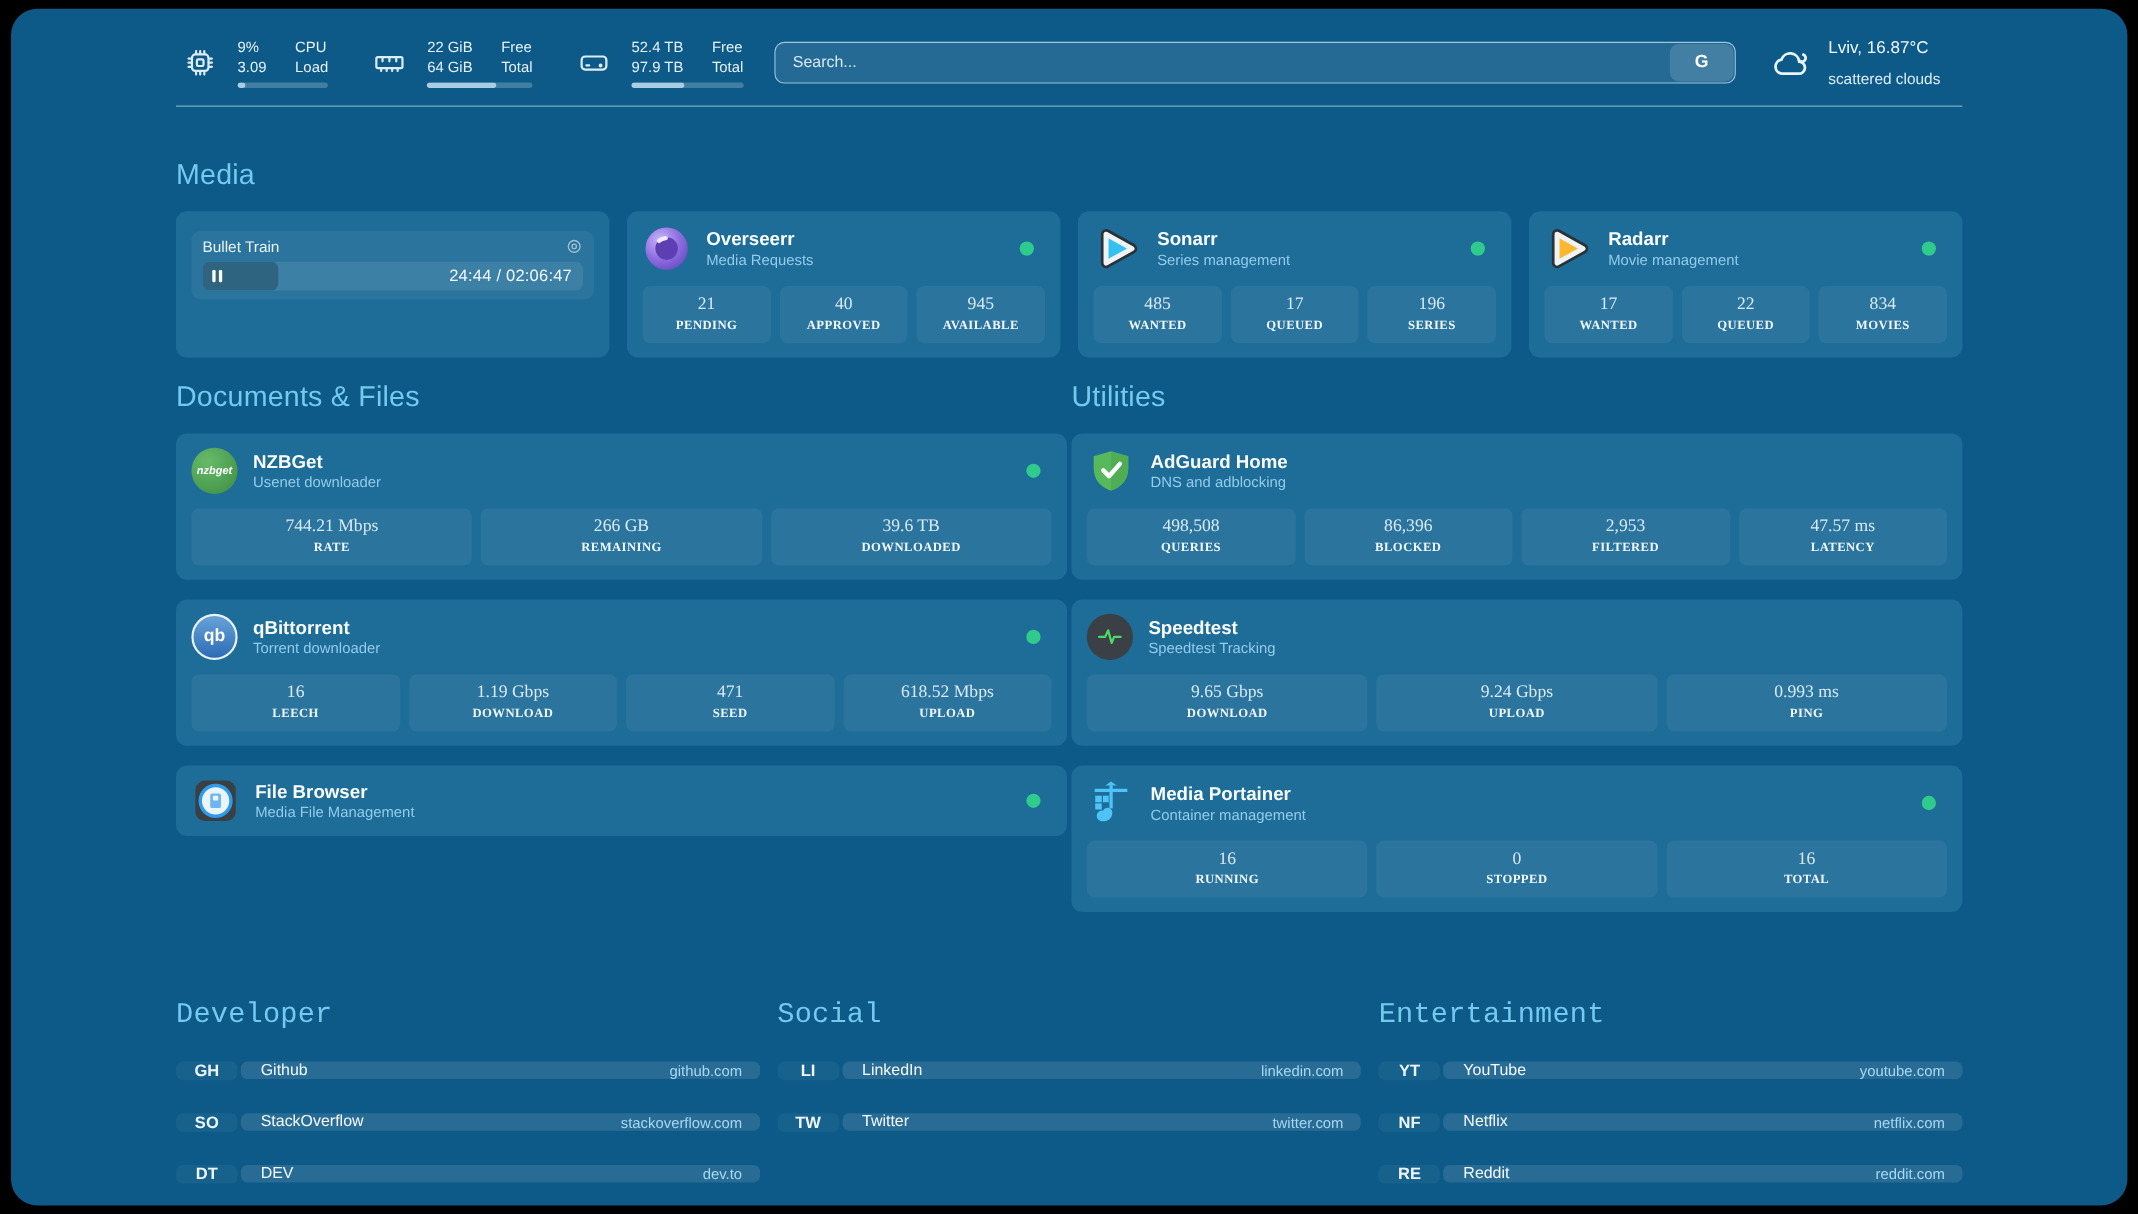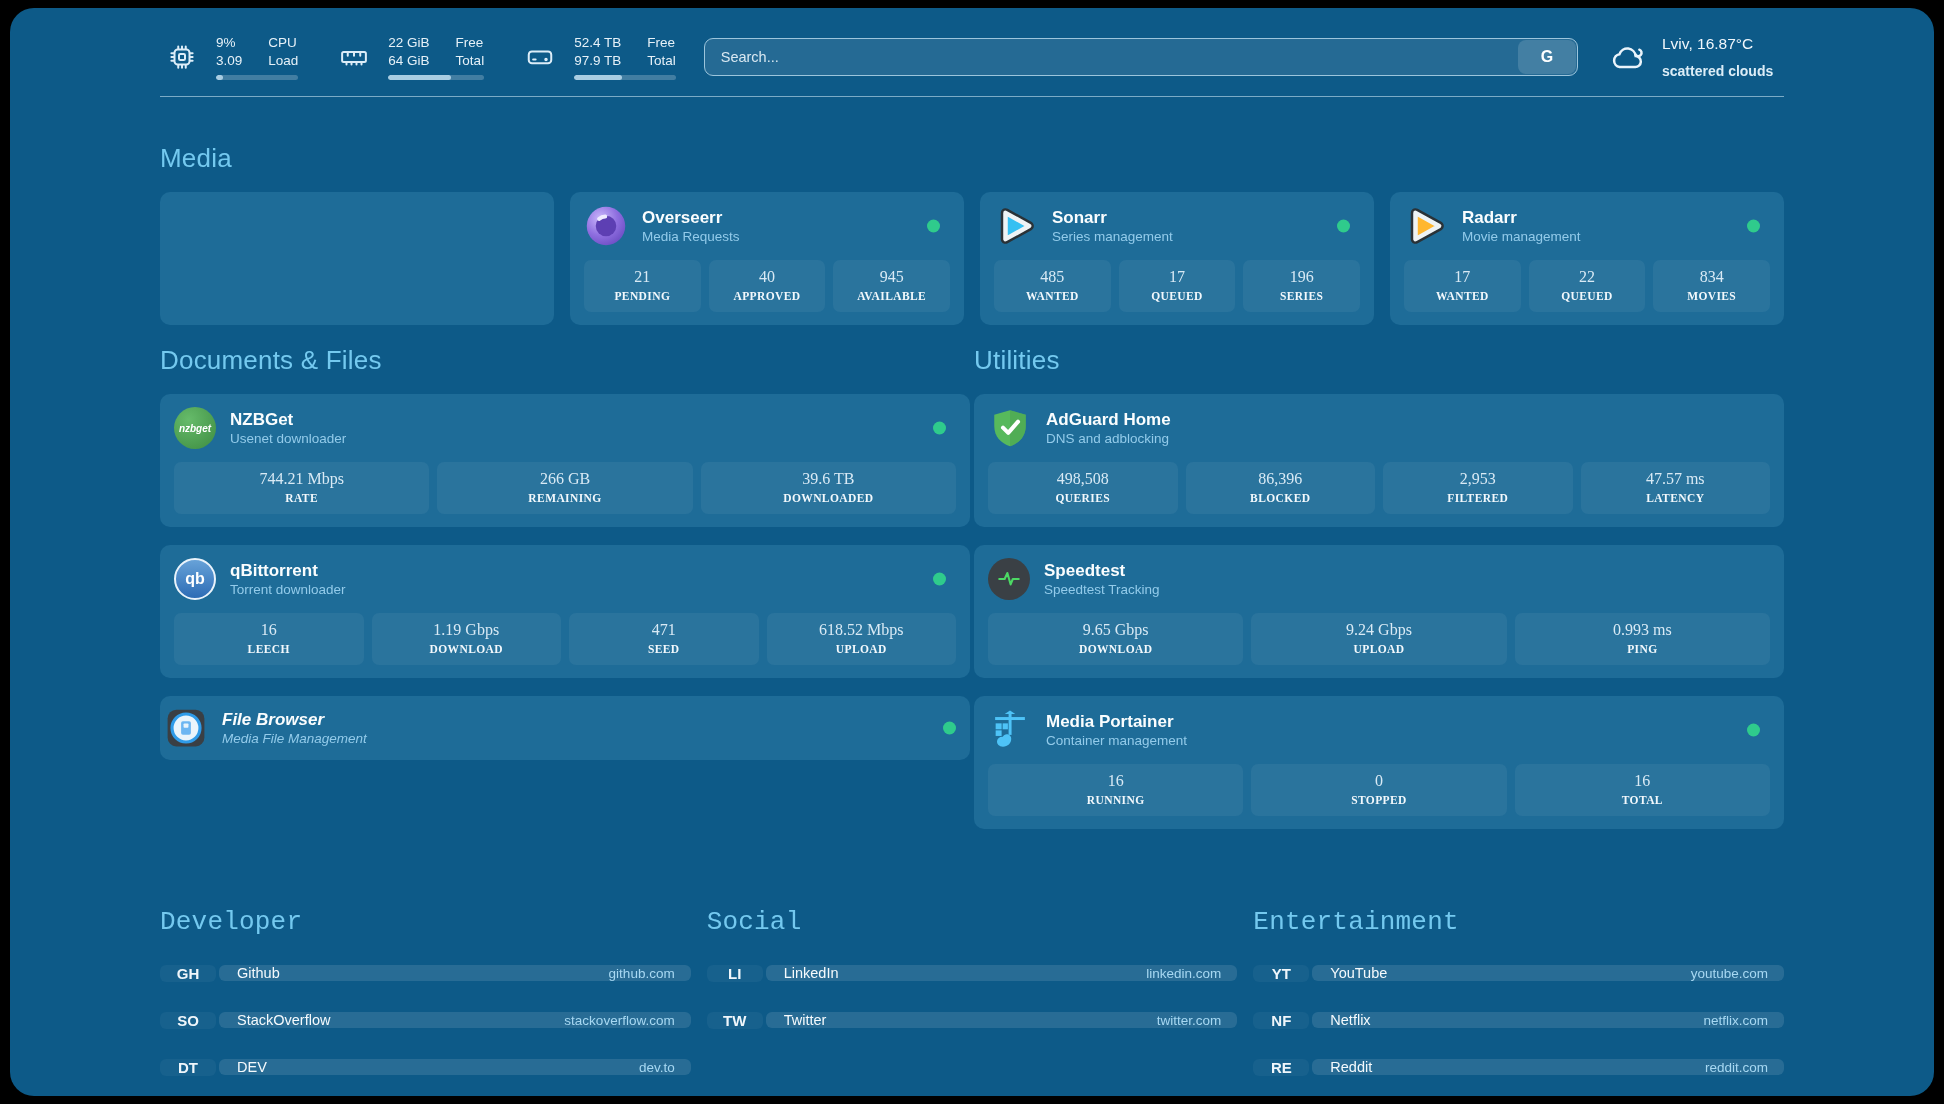"scattered clouds" .weather-l2 { font-weight: bold -> none }
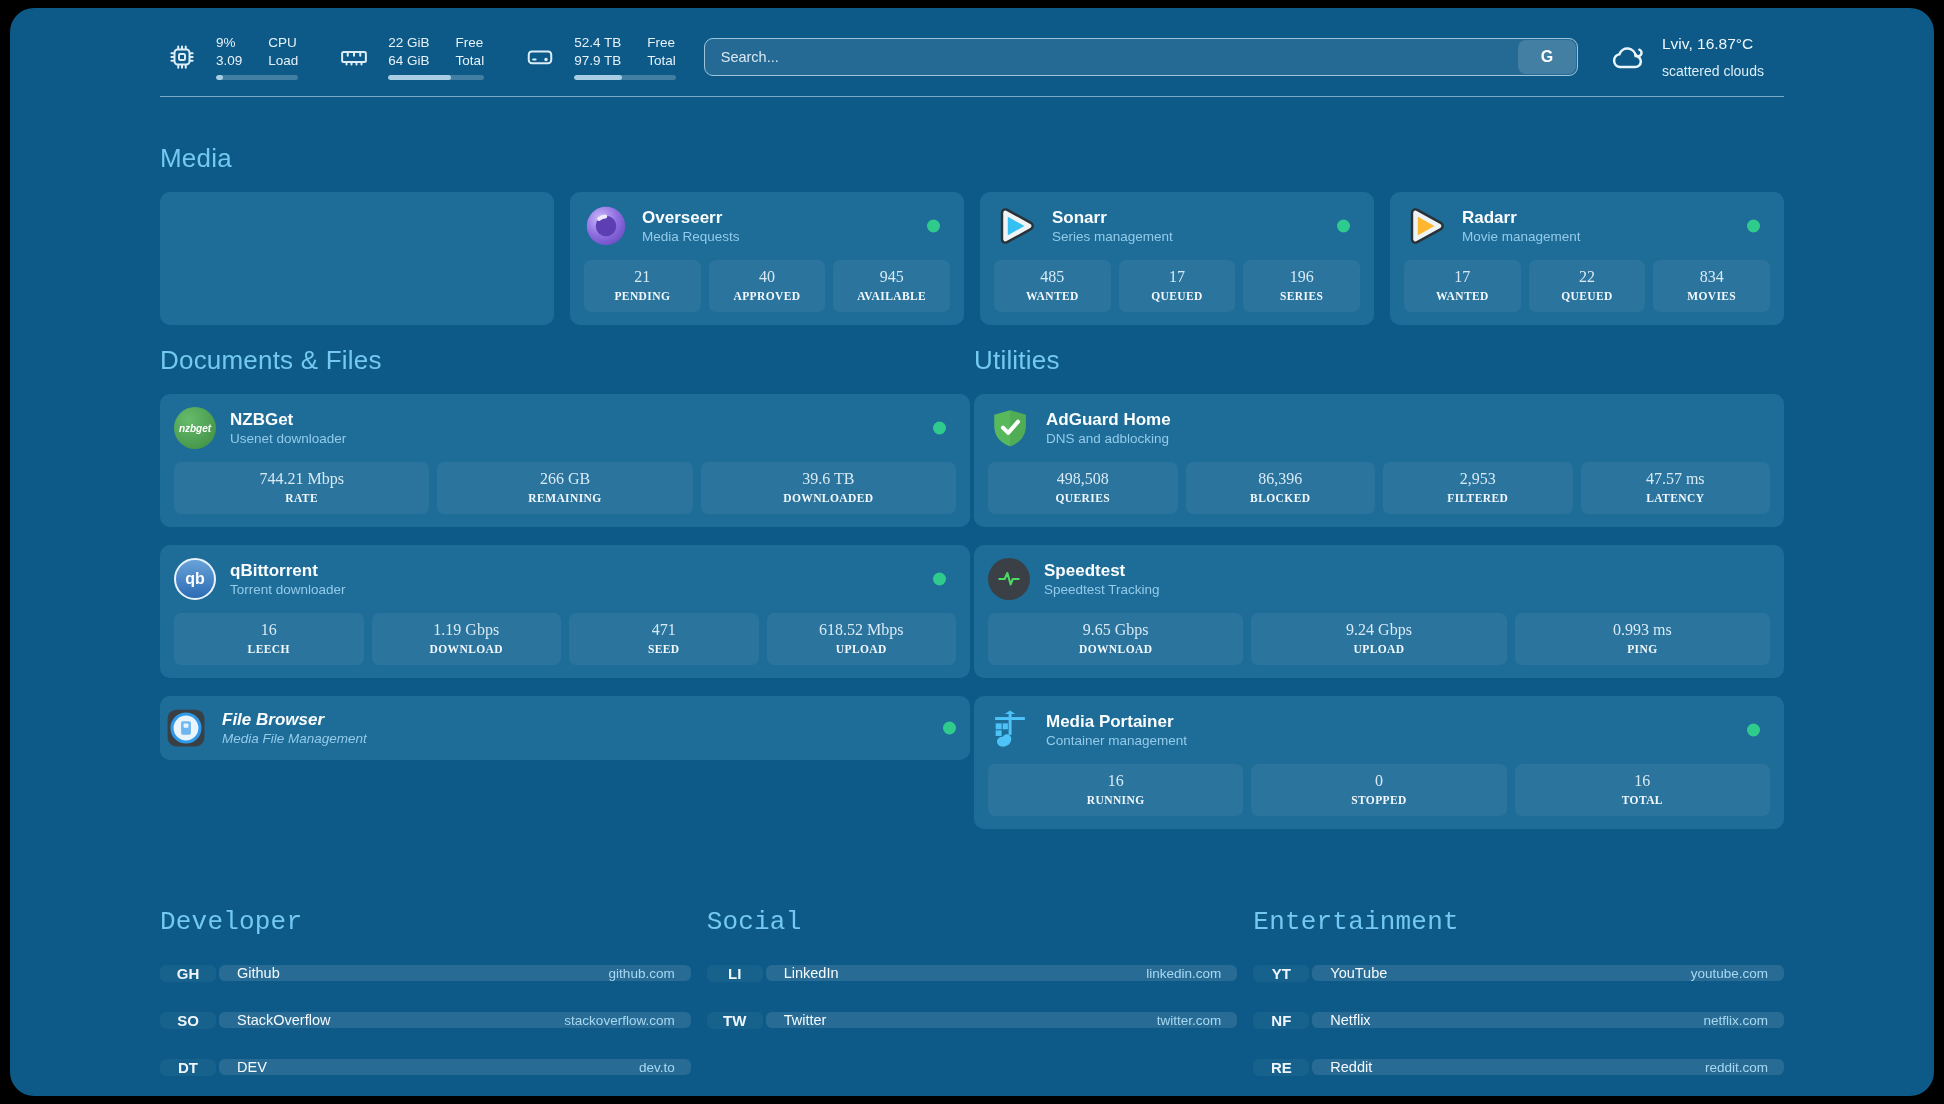"Bullet Train" div.player { html: none -> <div> <div> <span>Bullet Train</span> <svg> <circle></circle> <circle></circle> </svg> </div> <div> <div></div> <span> <i></i> <i></i> </span> <span>24:44 / 02:06:47</span> </div> </div> }
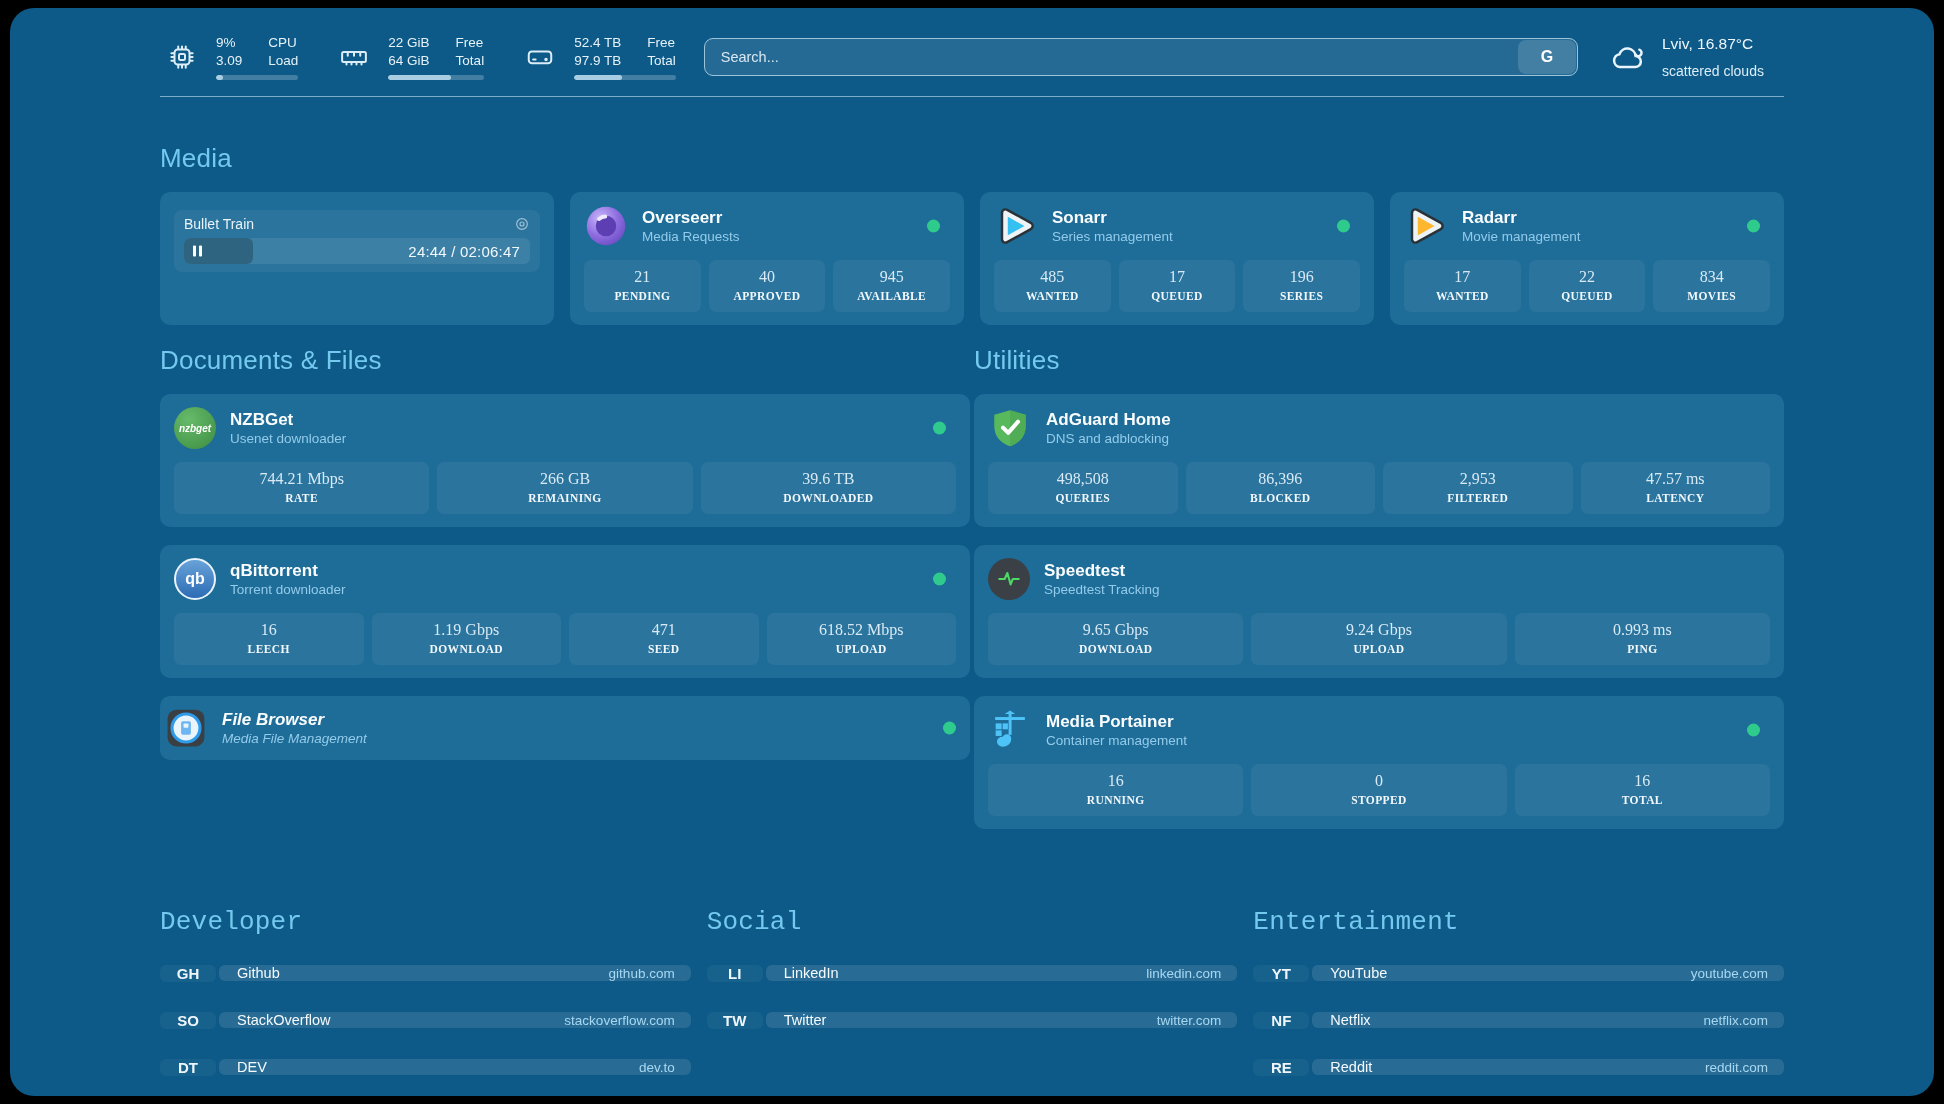"File Browser" .card.slim { font-style: italic -> none; padding: 8px 4px -> 8px 14px }
